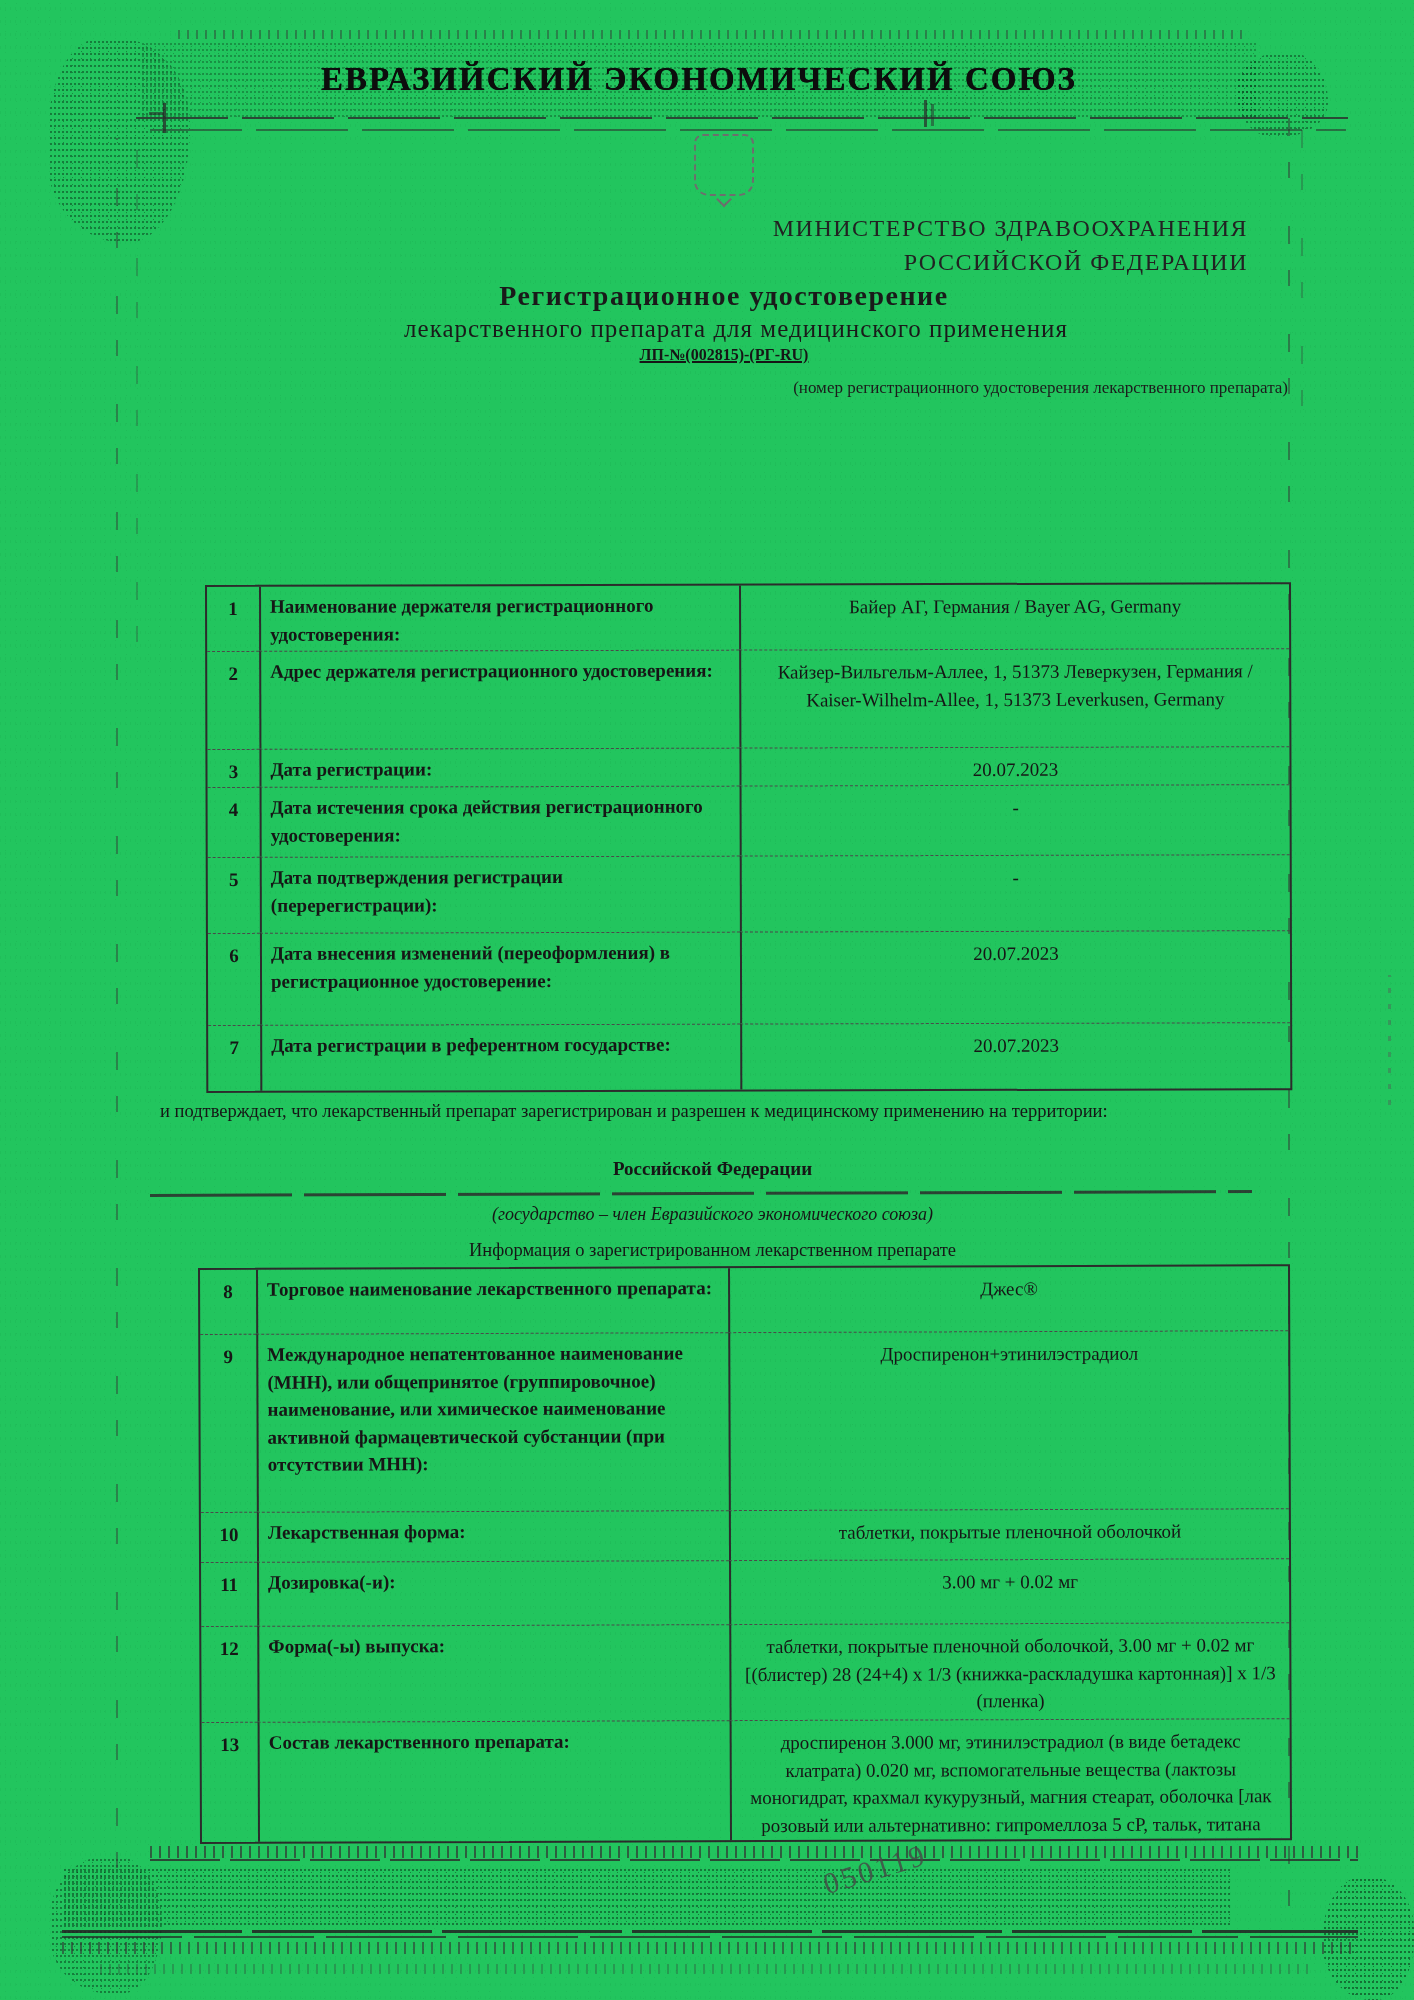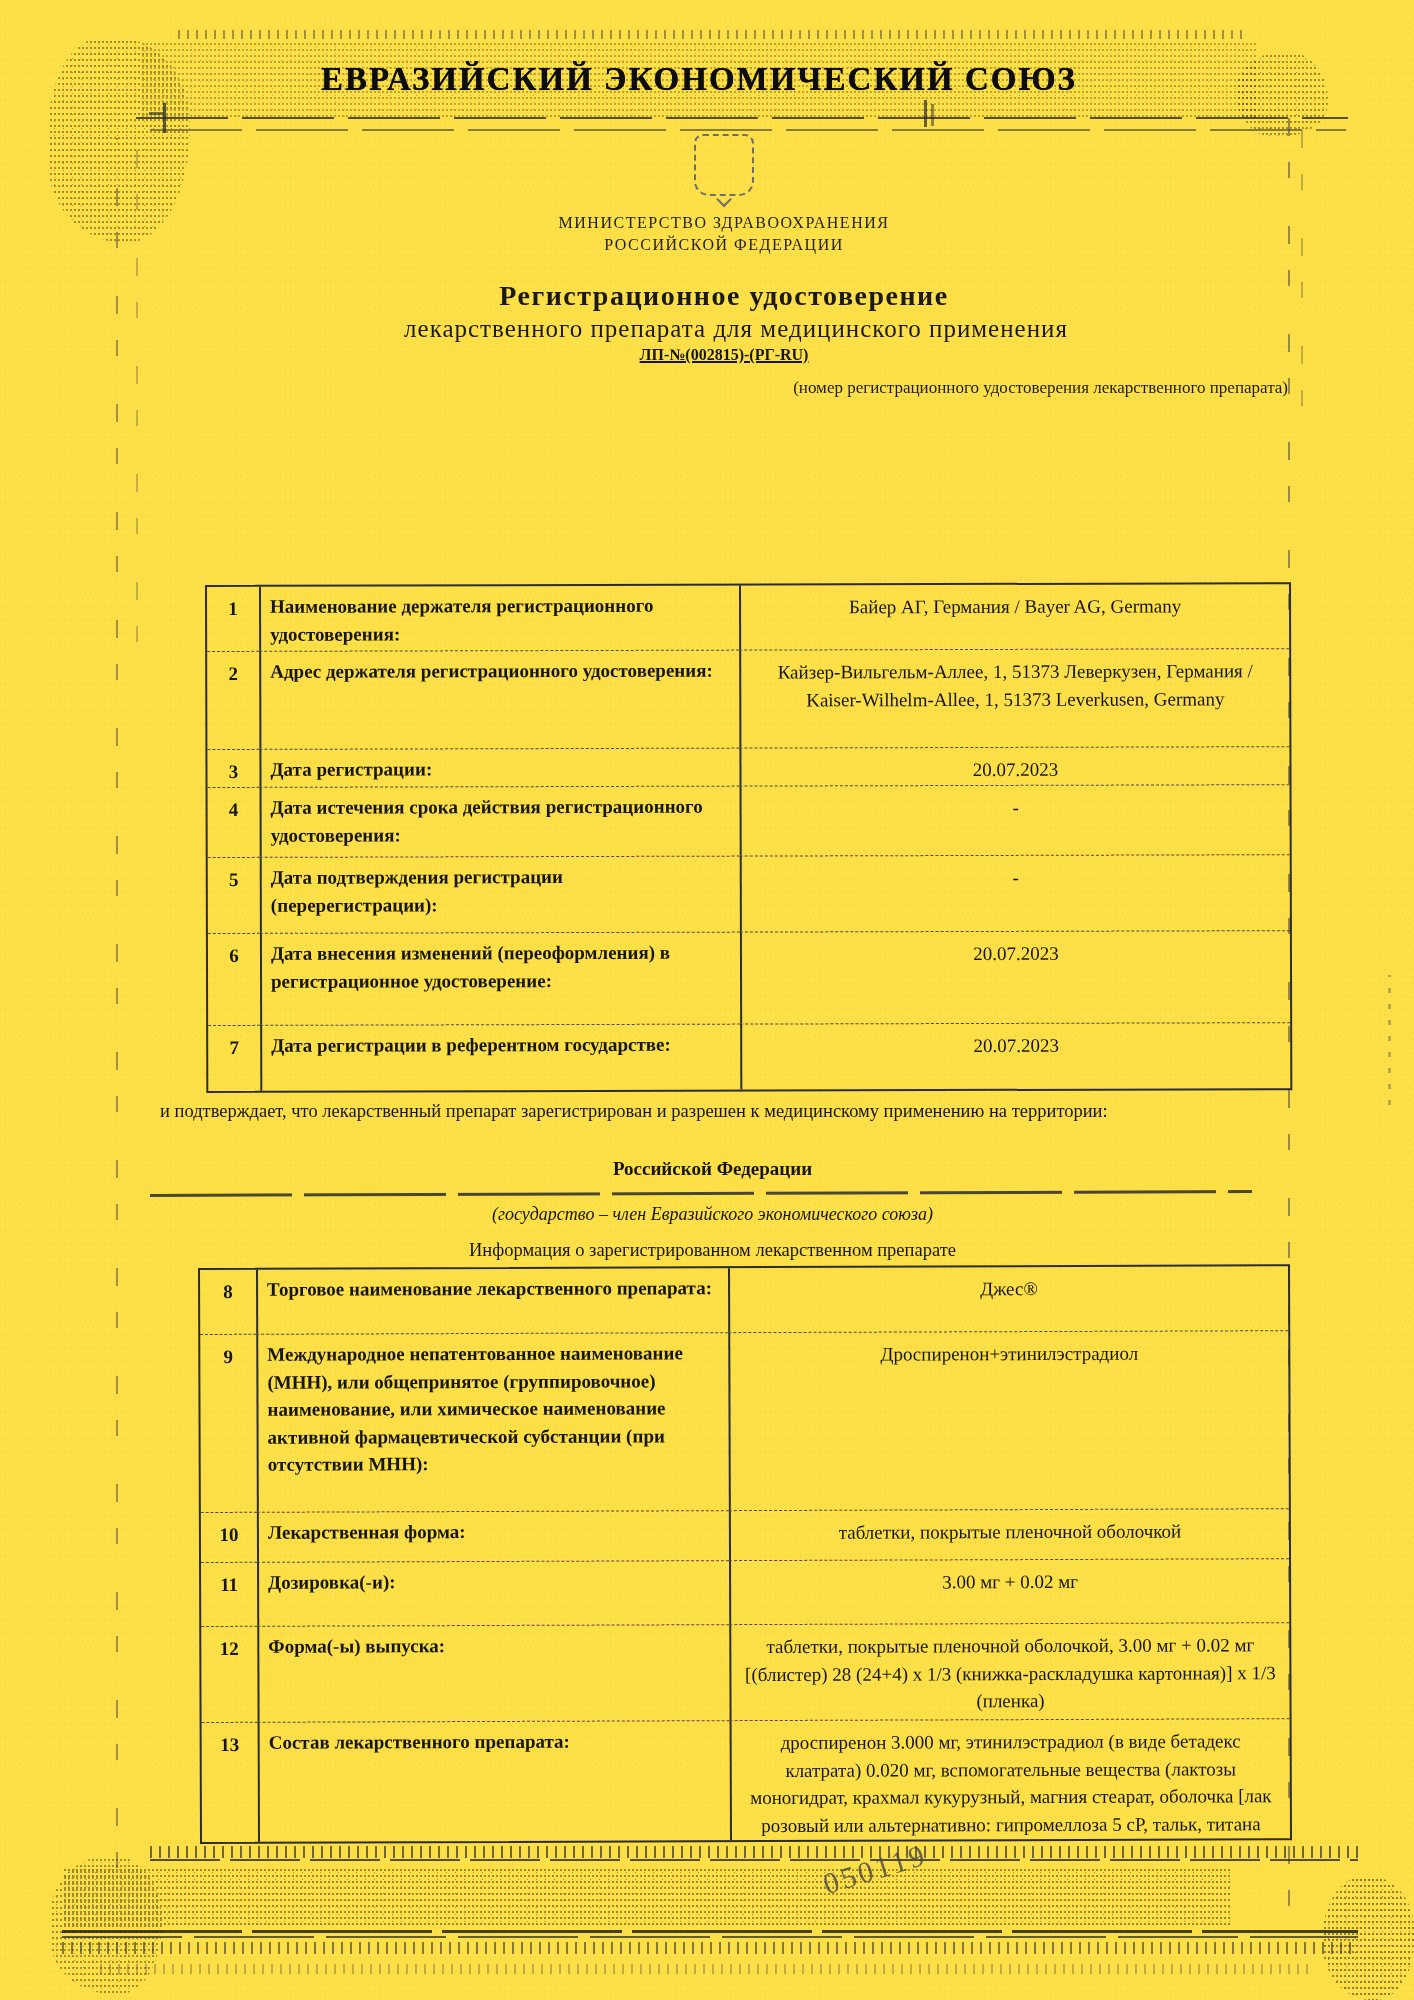"ЕВРАЗИЙСКИЙ ЭКОНОМИЧЕСКИЙ СОЮЗ" .page { background: #fde047 -> #22c55e }
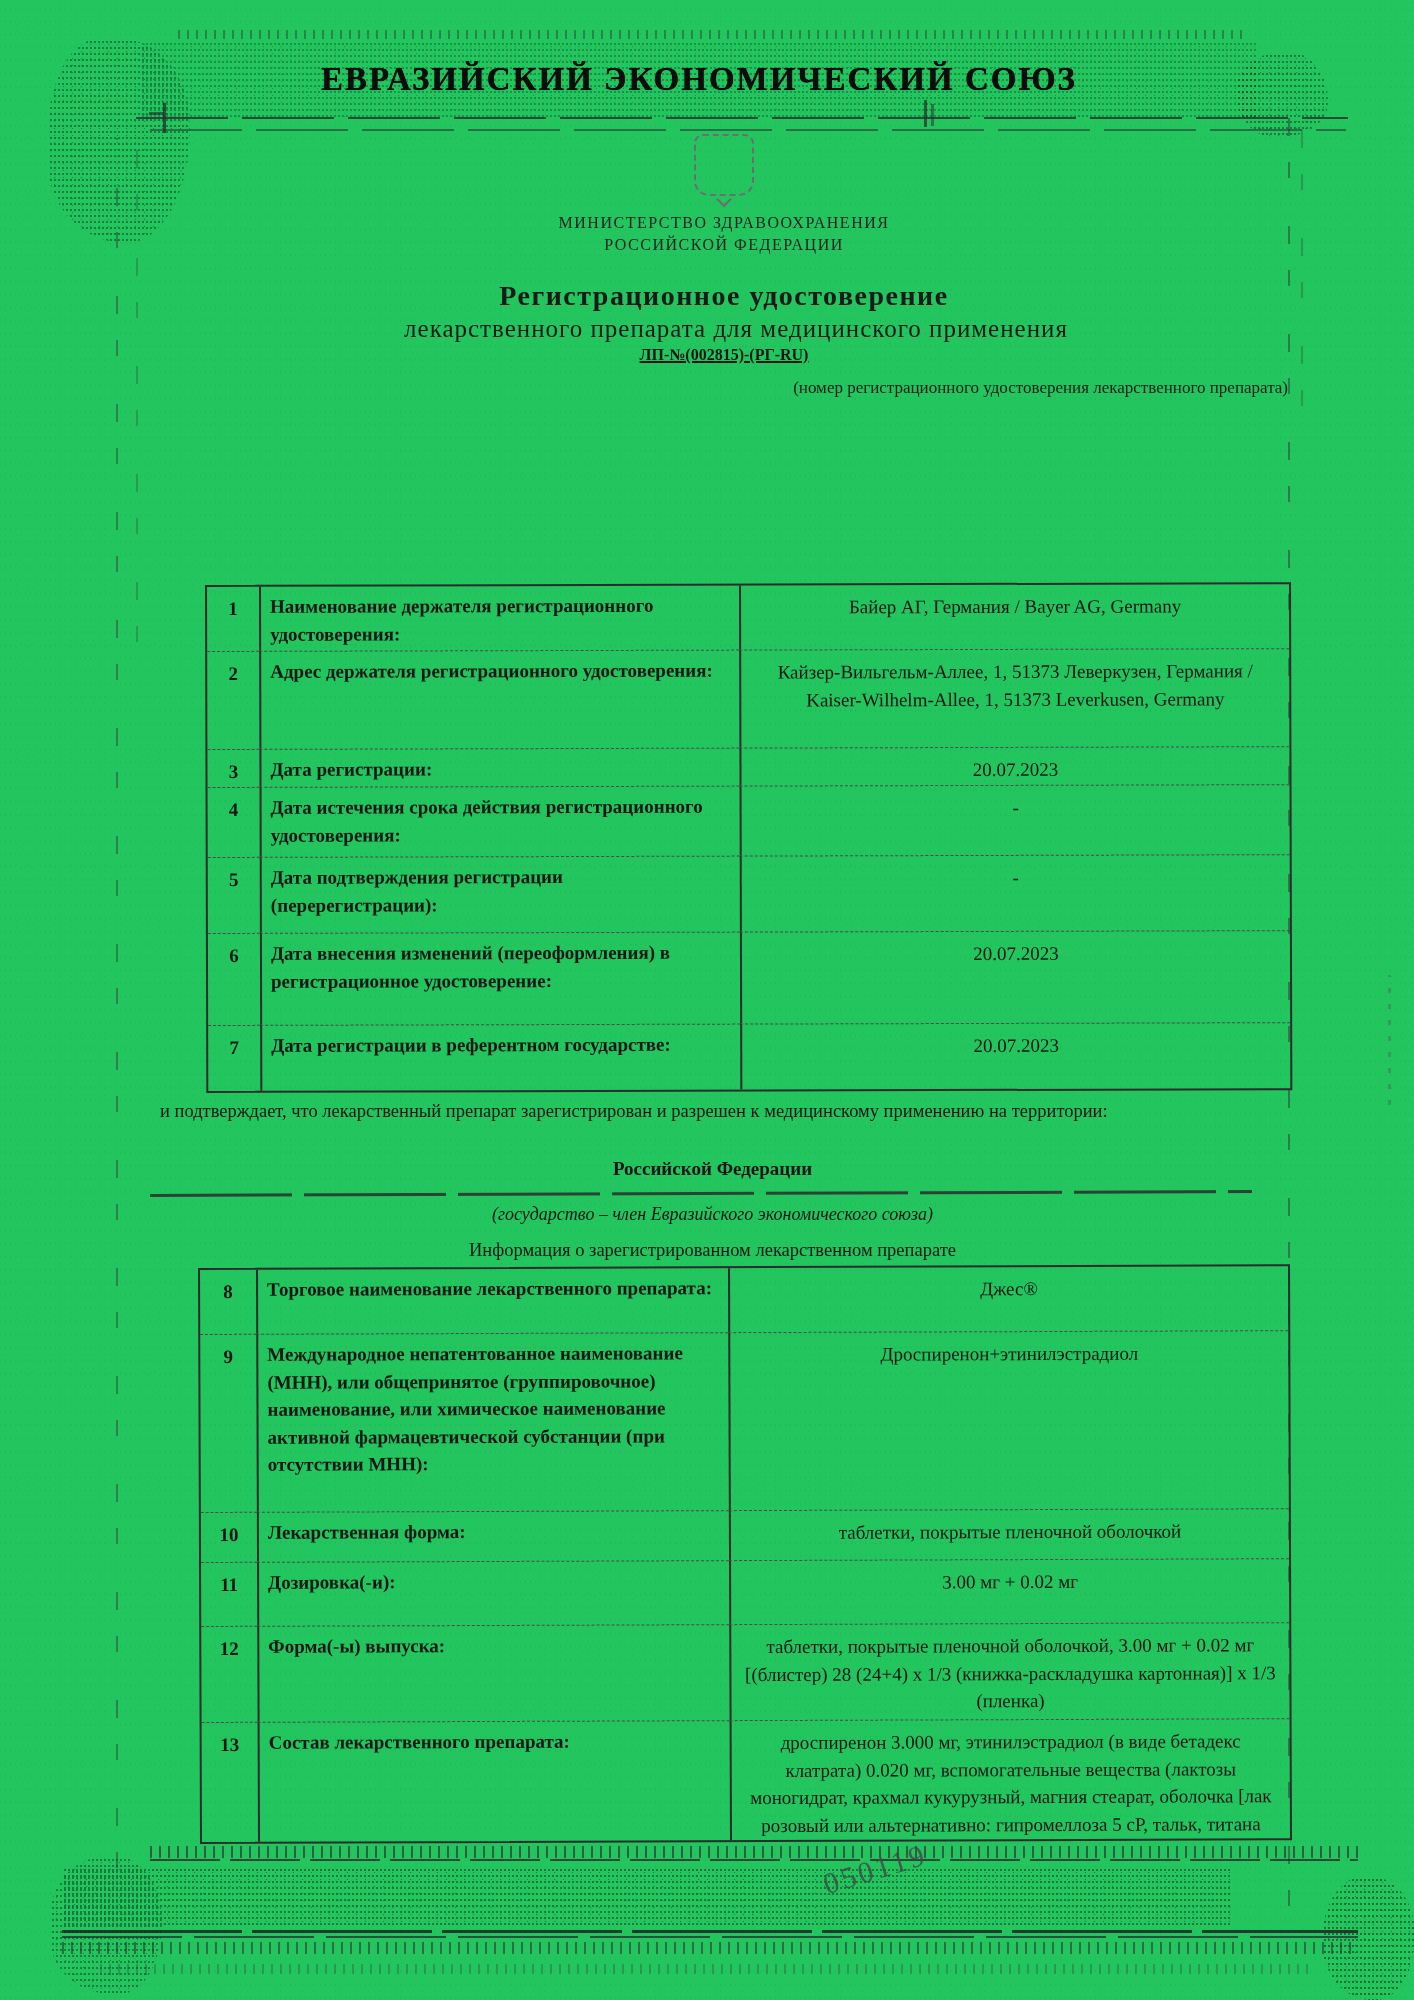"МИНИСТЕРСТВО ЗДРАВООХРАНЕНИЯ" .ministry { font-size: 16px -> 24px; text-align: center -> right }
